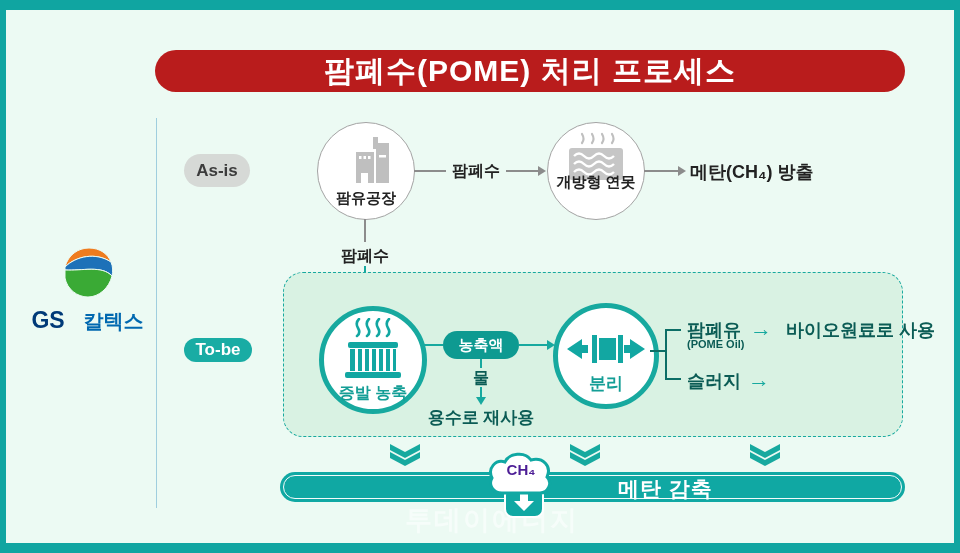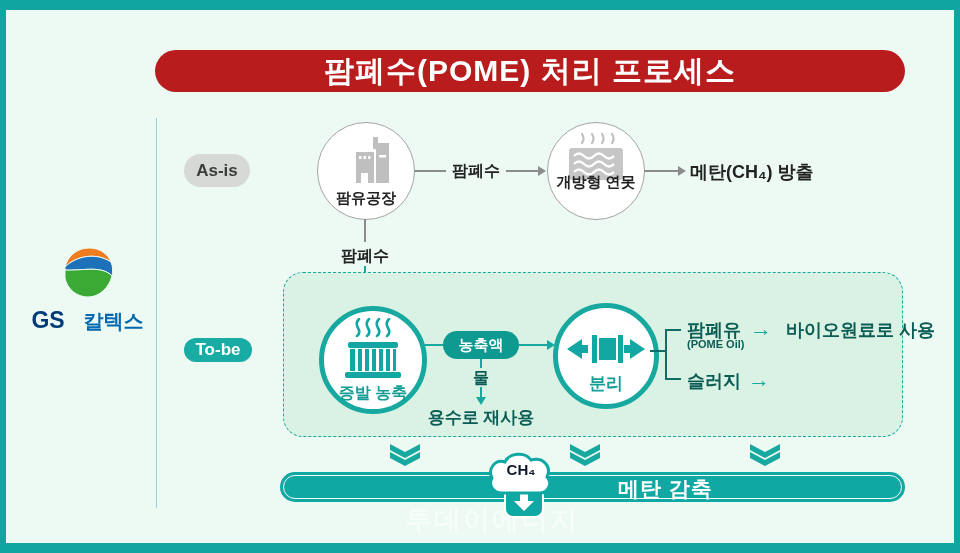"CH₄" .ch4-label { color: #0f172a -> #4c1d95 }
